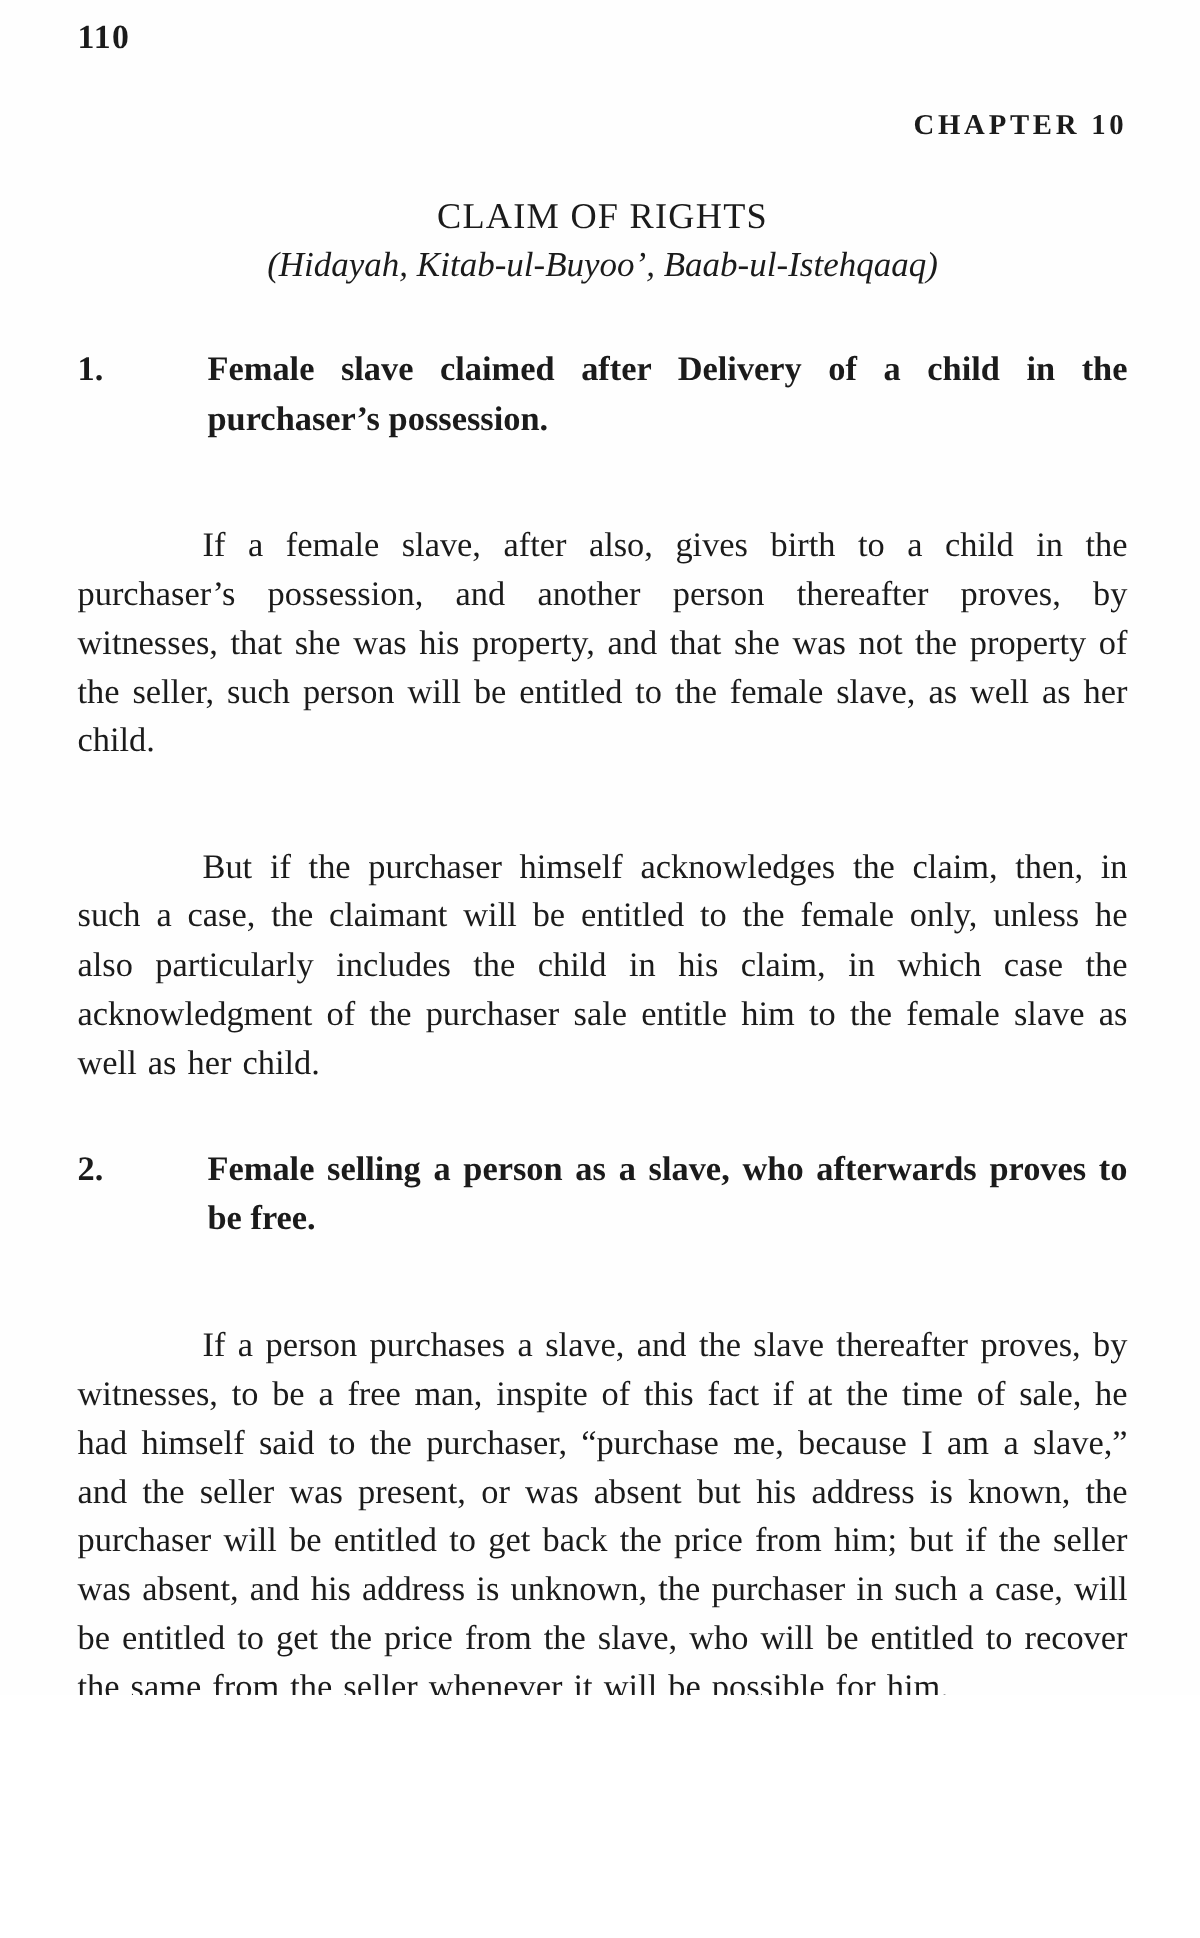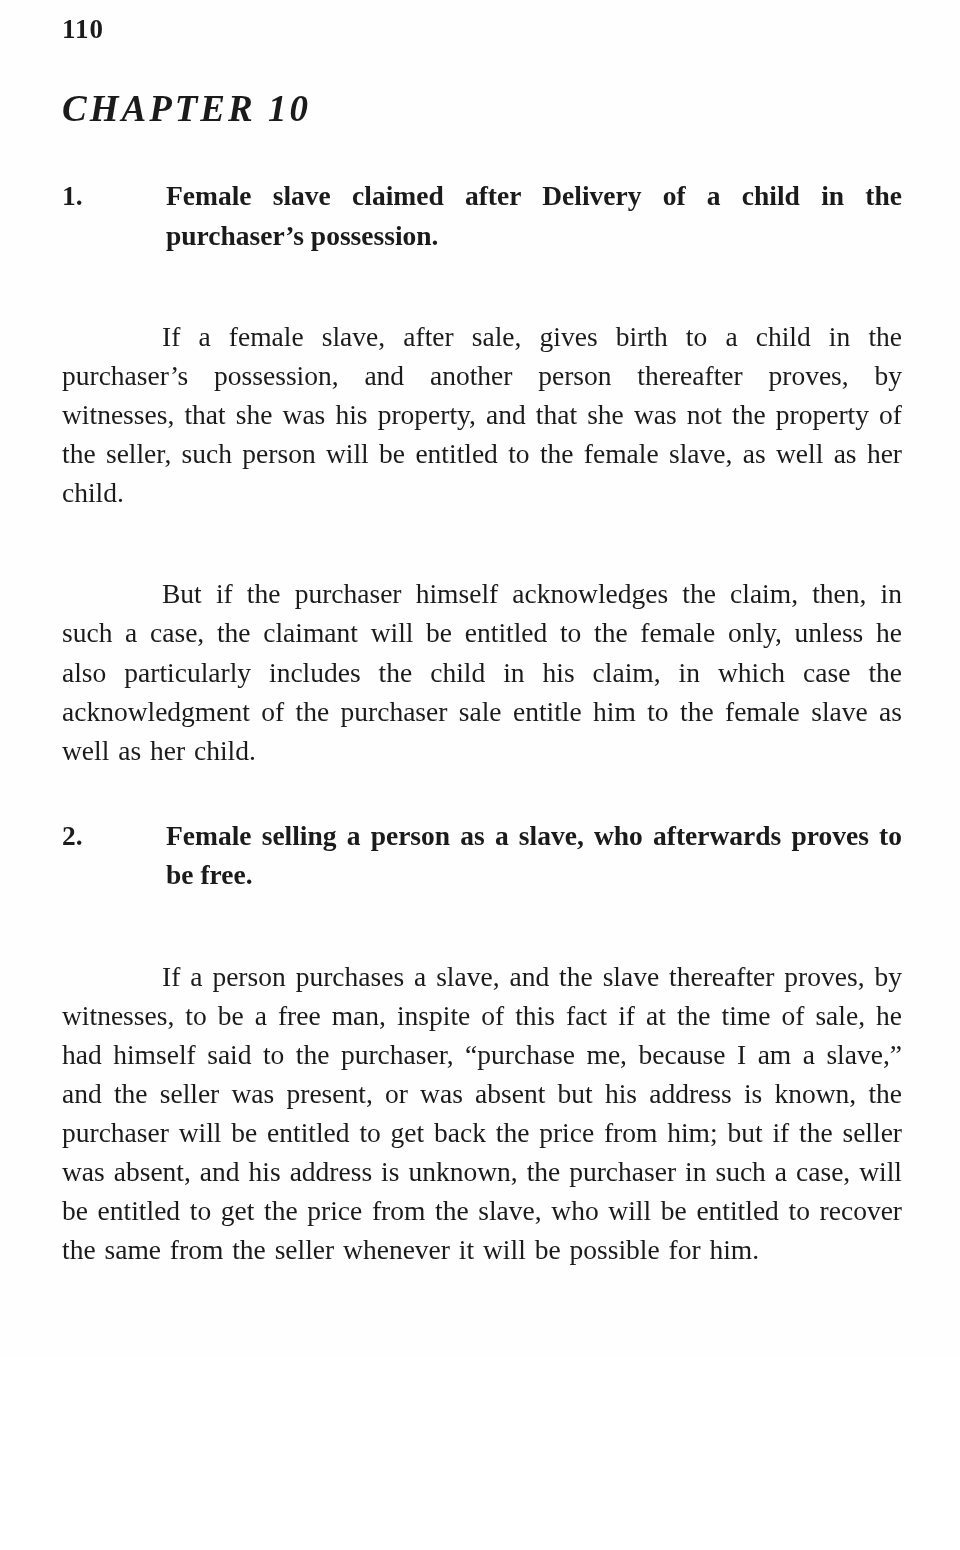"CHAPTER 10" .chapter { font-size: 37px -> 23px; font-style: italic -> none; text-align: left -> right }
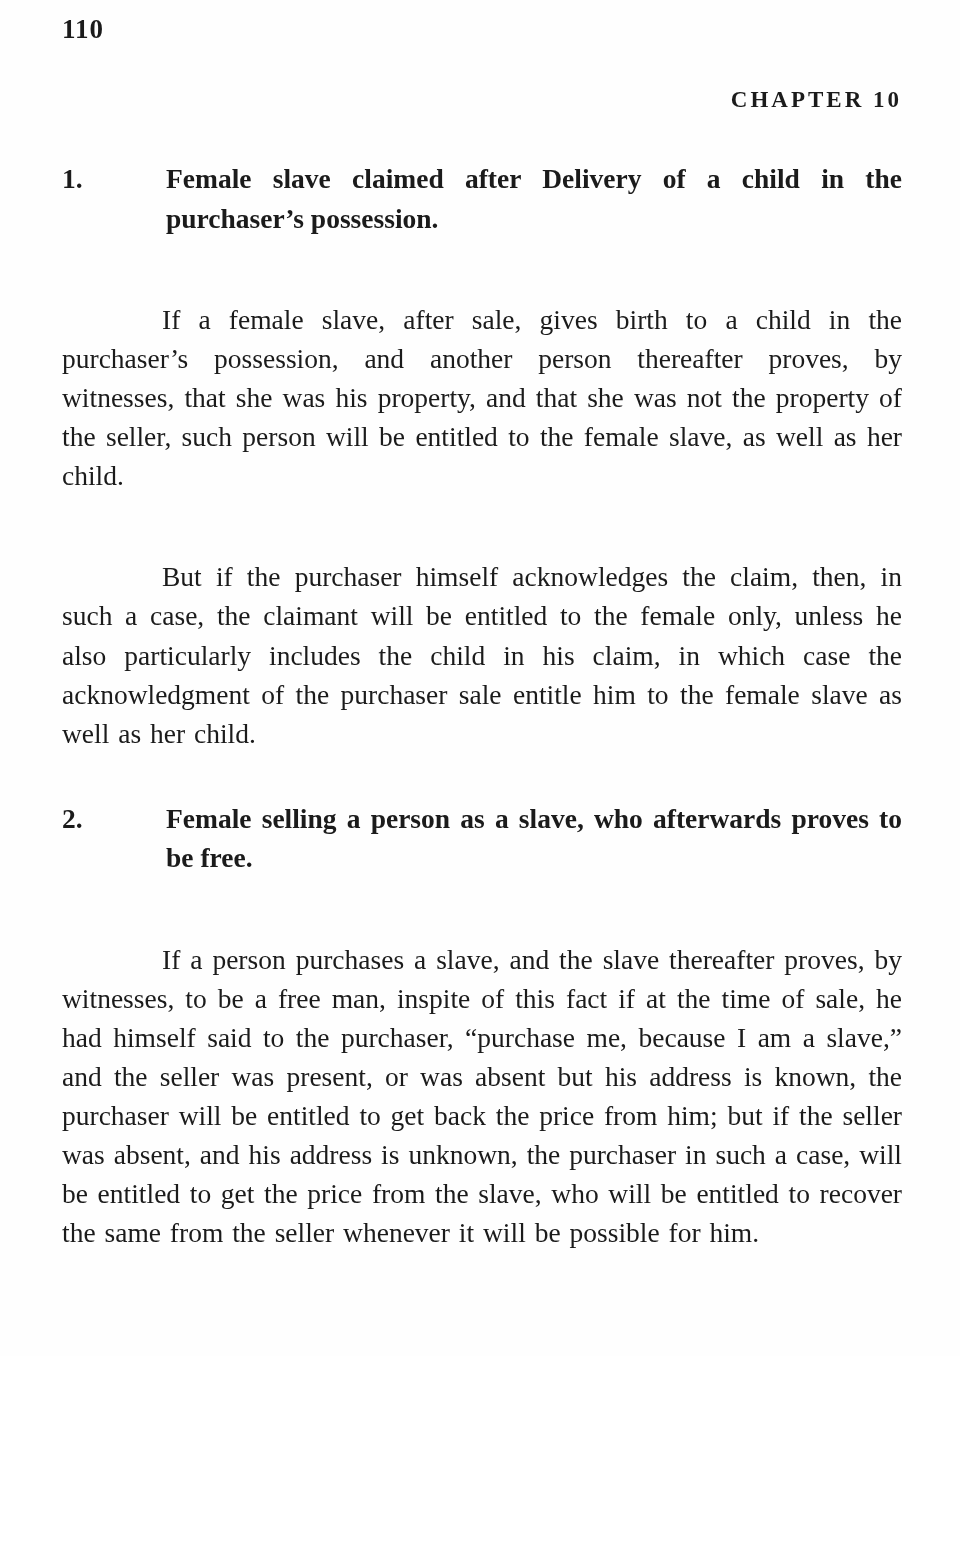"CLAIM OF RIGHTS" div.title-block { html: none -> <div> <div>CLAIM OF RIGHTS</div> <div>(Hidayah, Kitab-ul-Buyoo’, Baab-ul-Istehqaaq)</div> </div> }
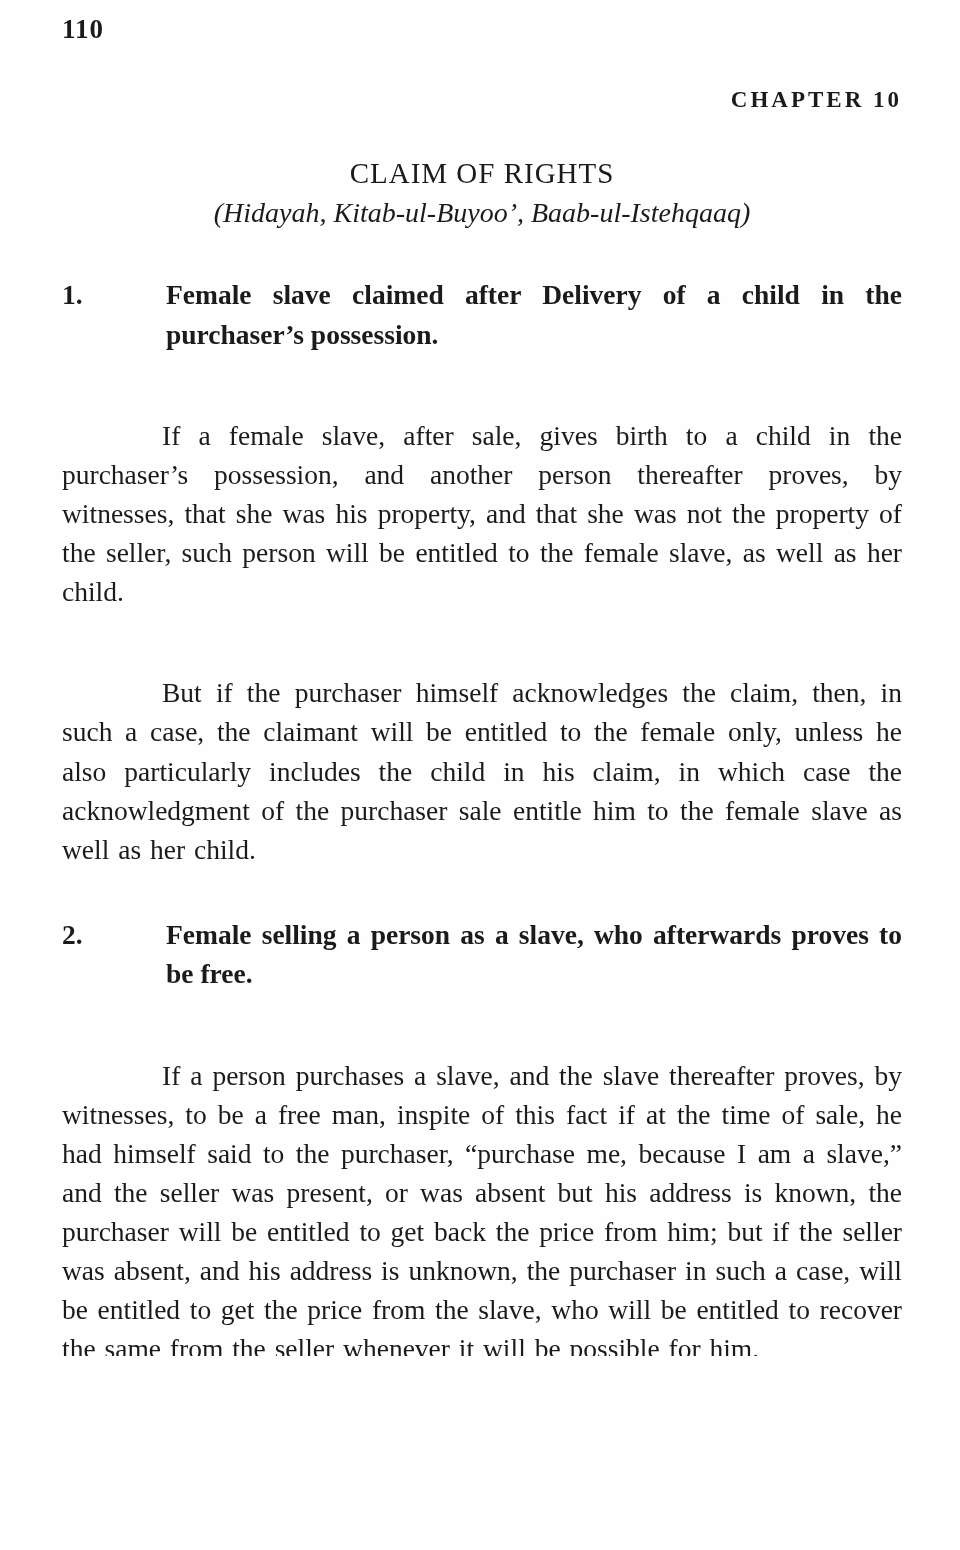"If a female slave, after" p.para { text: sale -> also }
